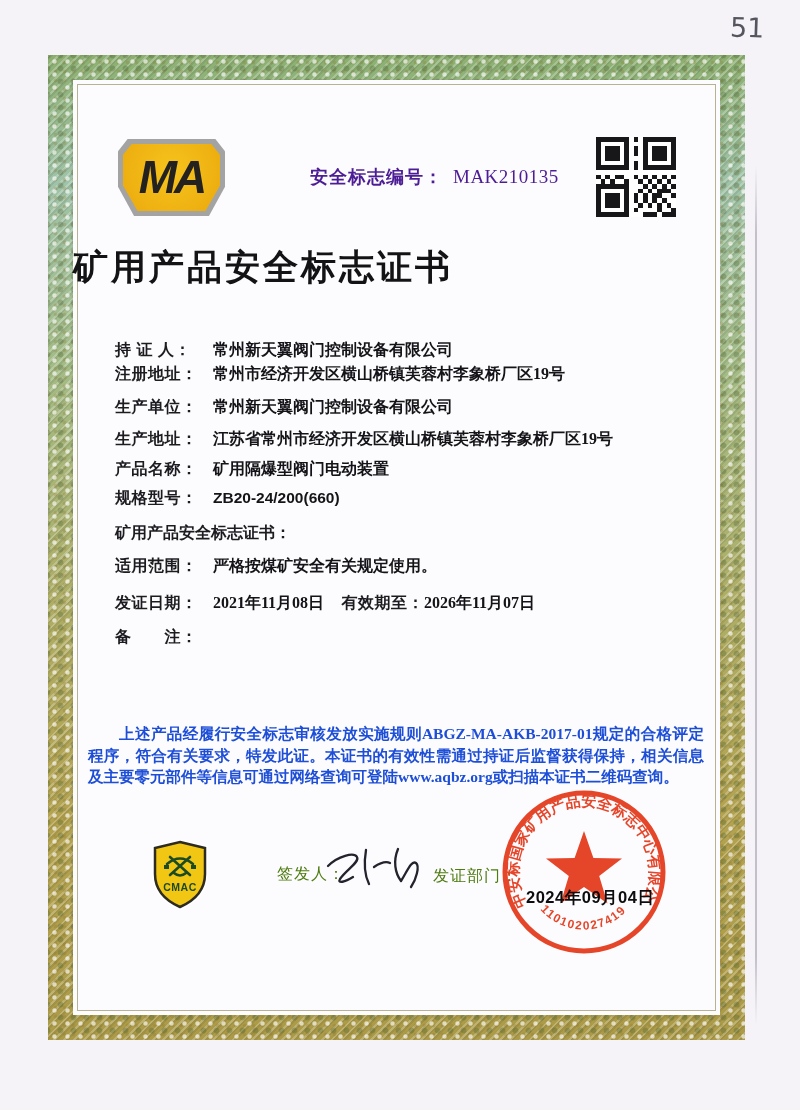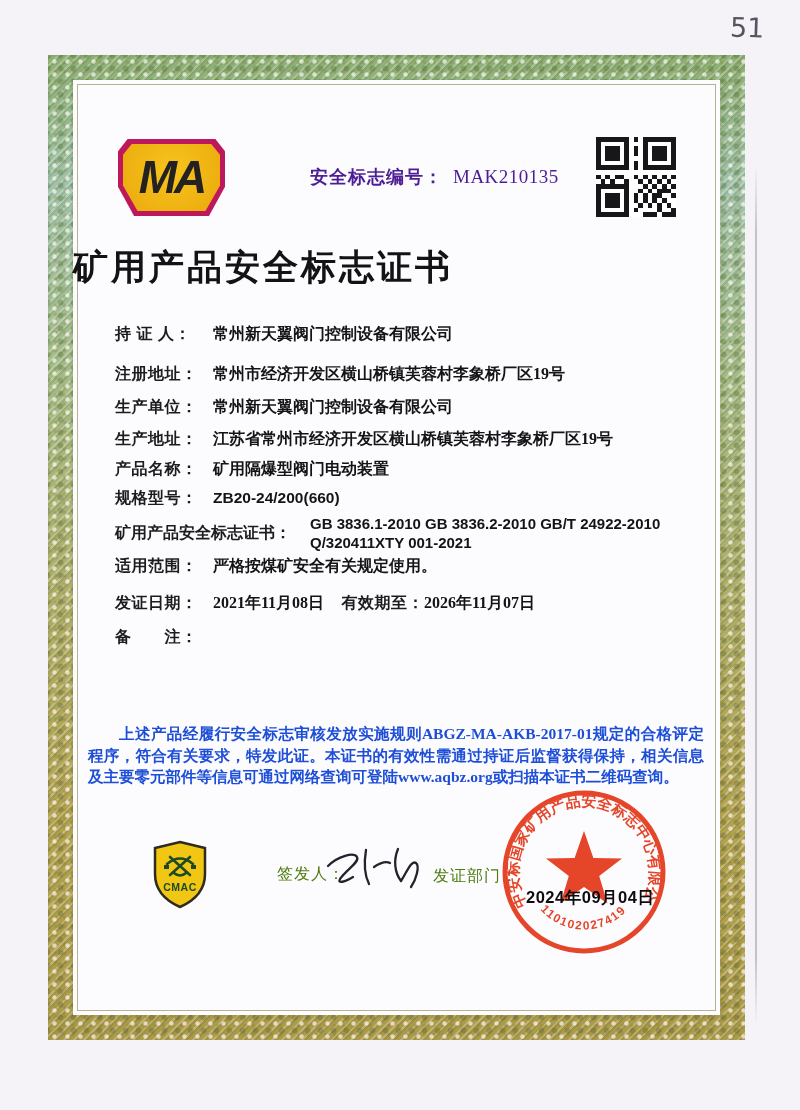"MA" .ma-logo { background: #be185d -> #a3a3a3 }
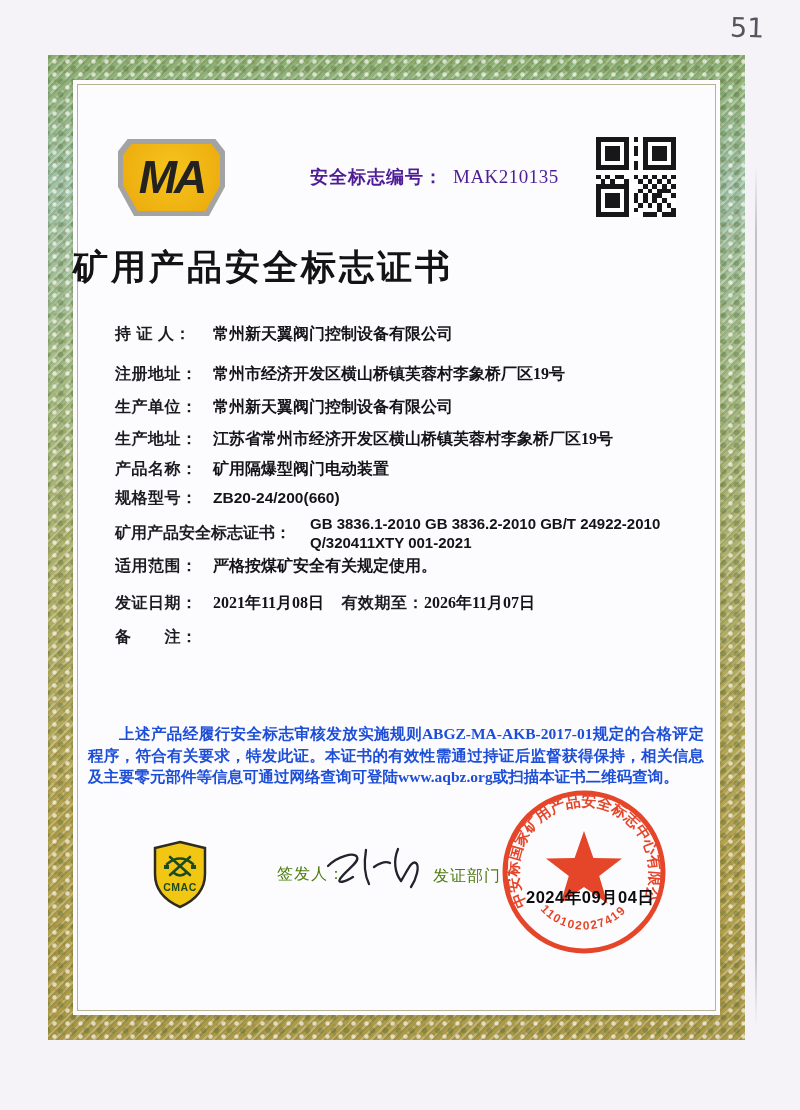"持 证 人：" #r0 { top: 324px -> 340px }
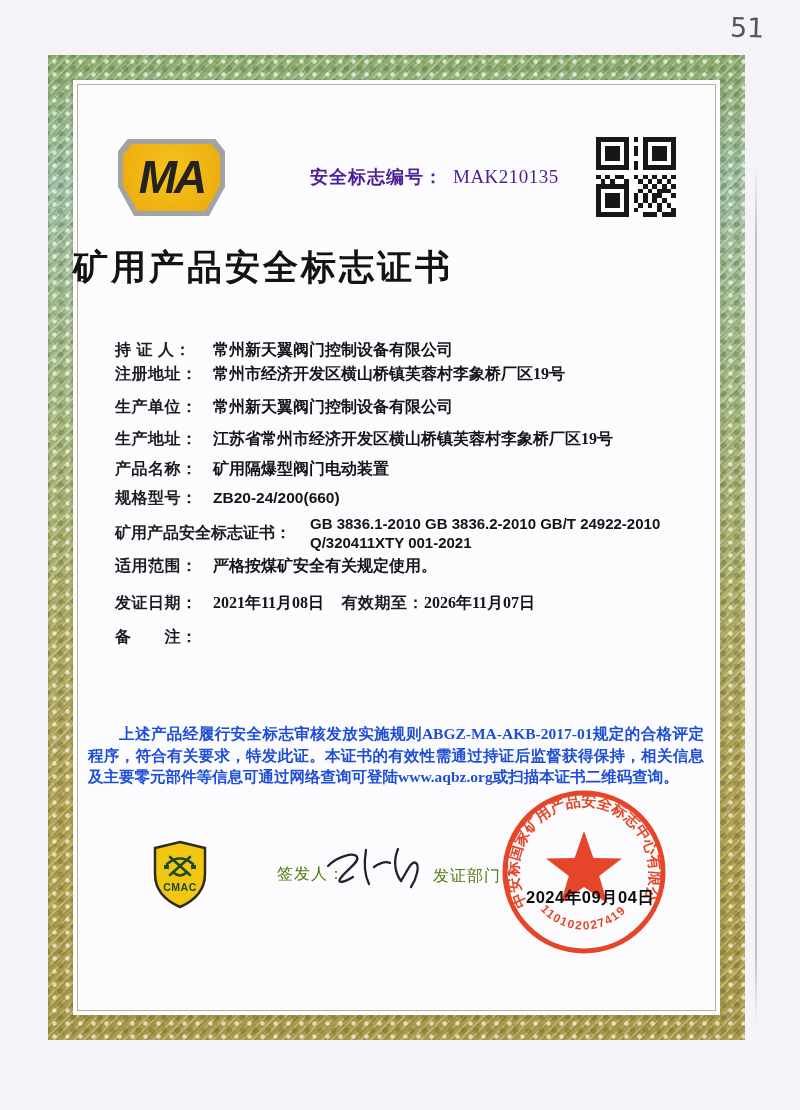"GB 3836.1-2010 GB 3836.2-2010 GB/T" span.val { html: <span>GB 3836.1-2010 GB 3836.2-2010 GB/T 24922-2010 Q/320411XTY 001-2021</span> -> none }
